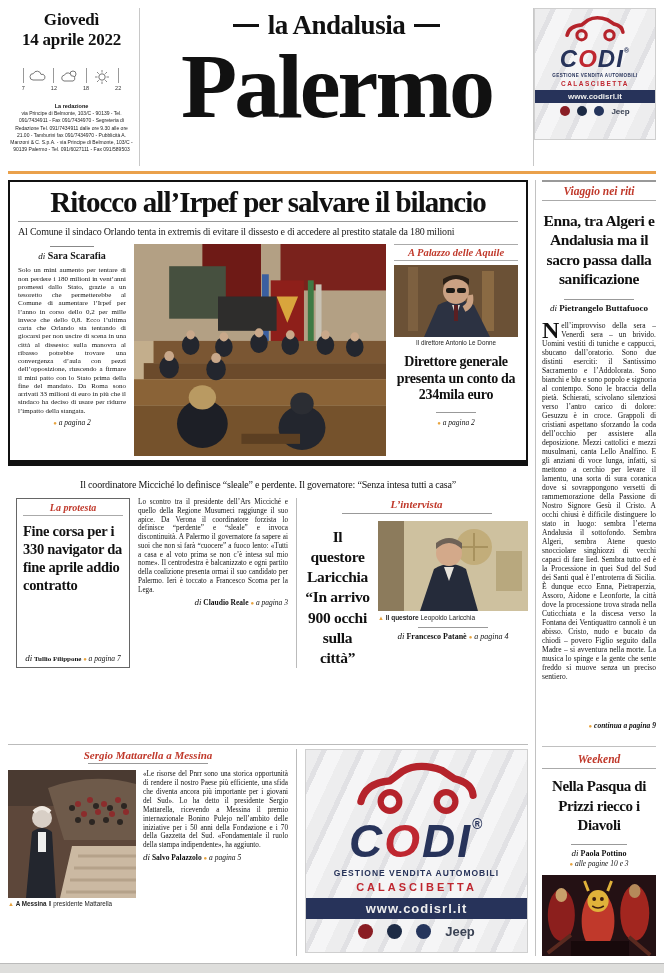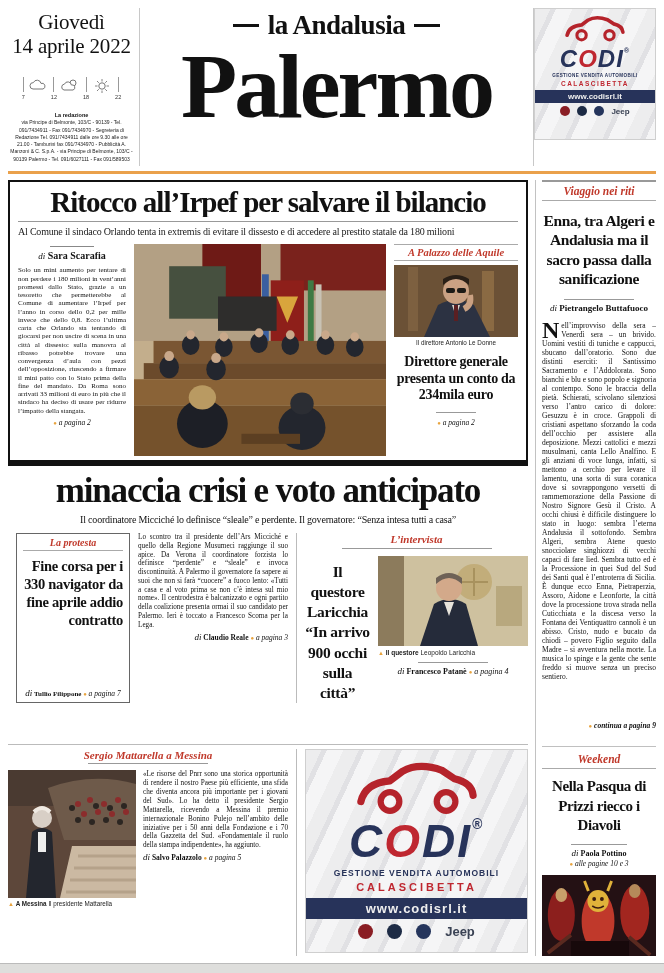"Giovedì" .weekday, .dateline { font-size: 21px -> 17px; font-weight: normal -> bold }
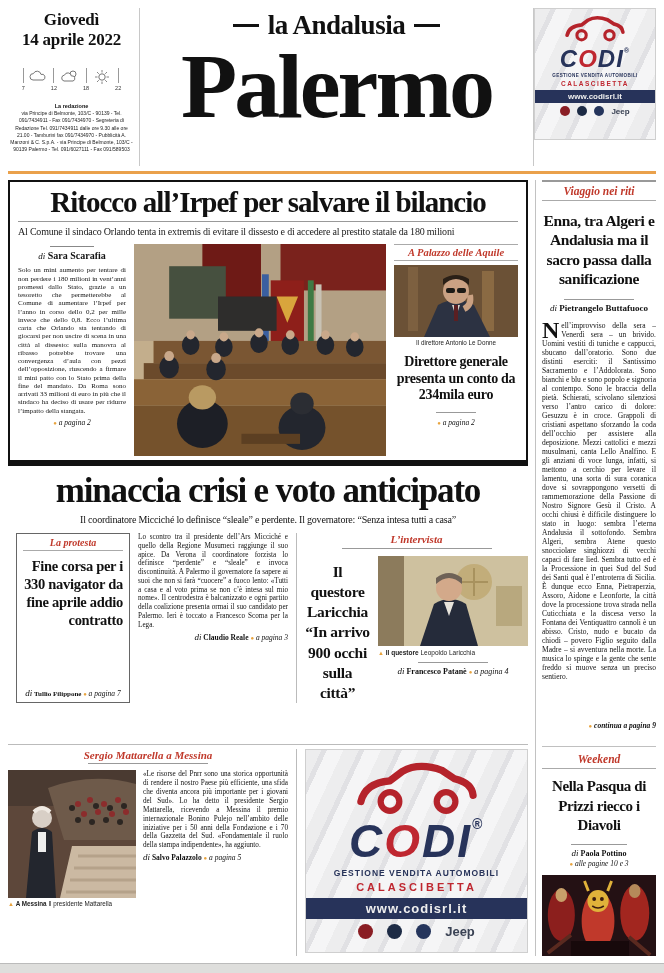"minaccia crisi e voto anticipato" div { html: <div>minaccia crisi e voto anticipato</div> -> none }
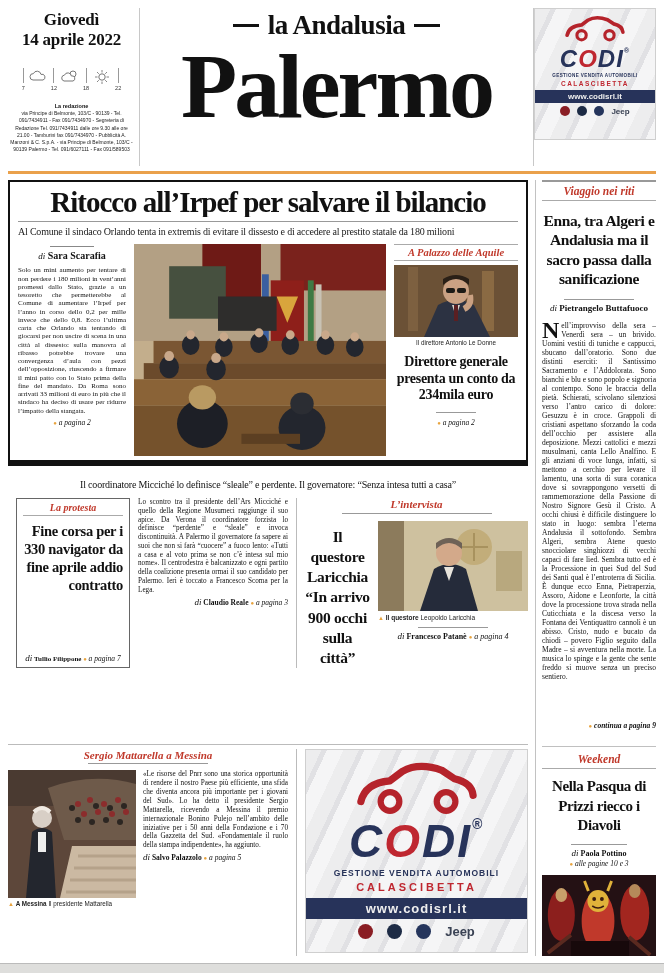"Fine corsa per i 330" .protest-headline { text-align: right -> left }
